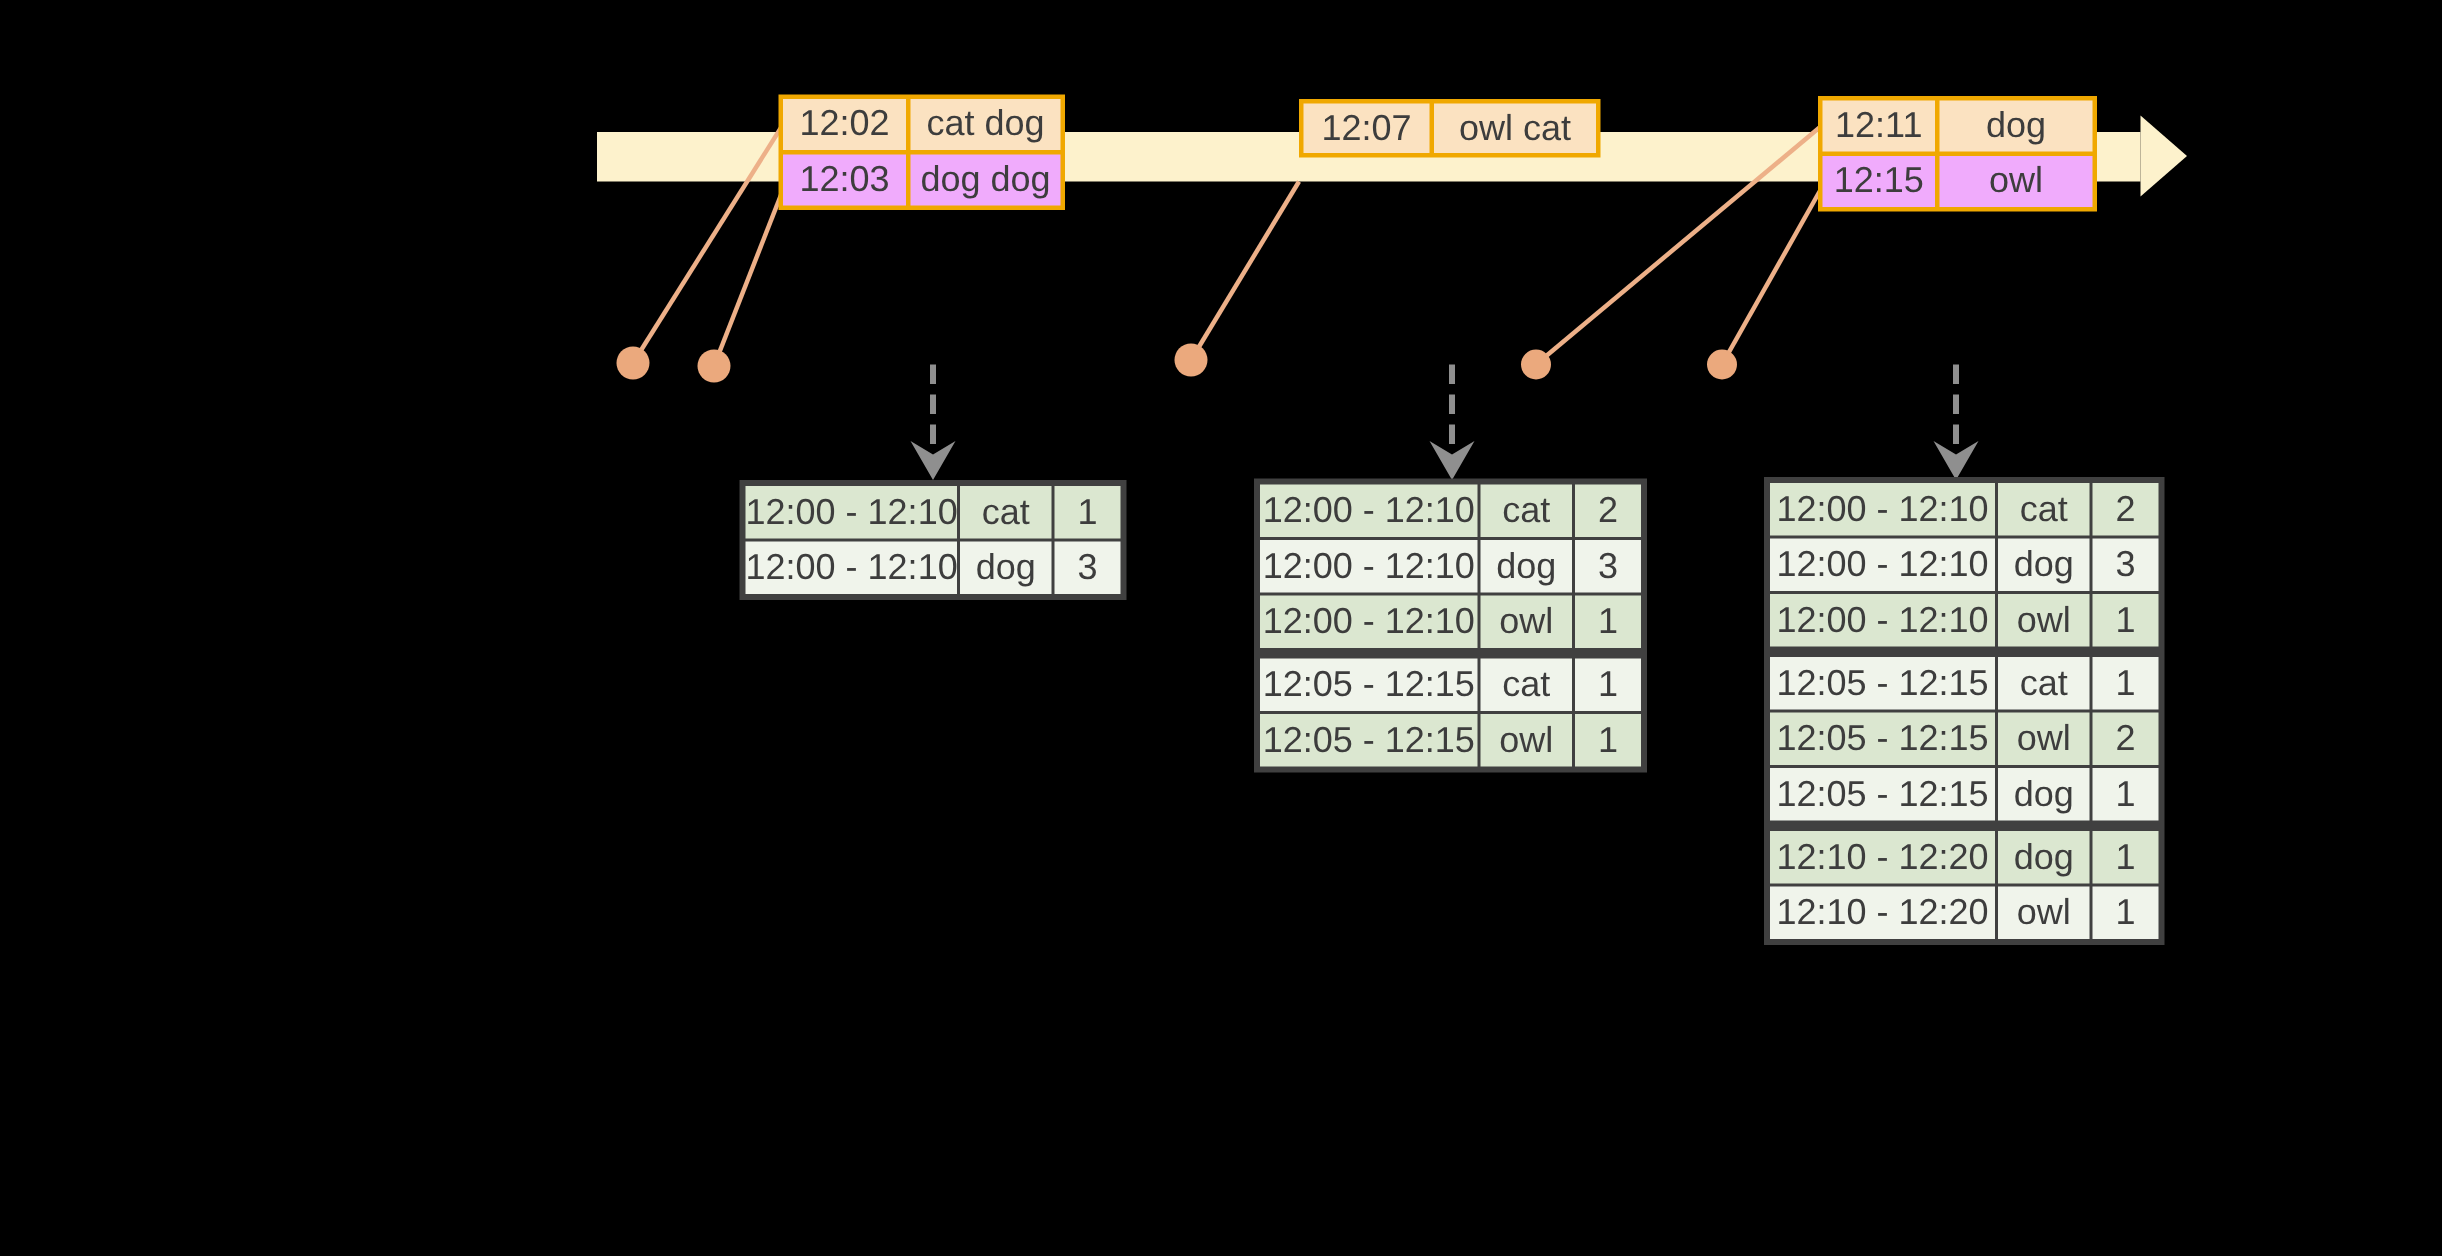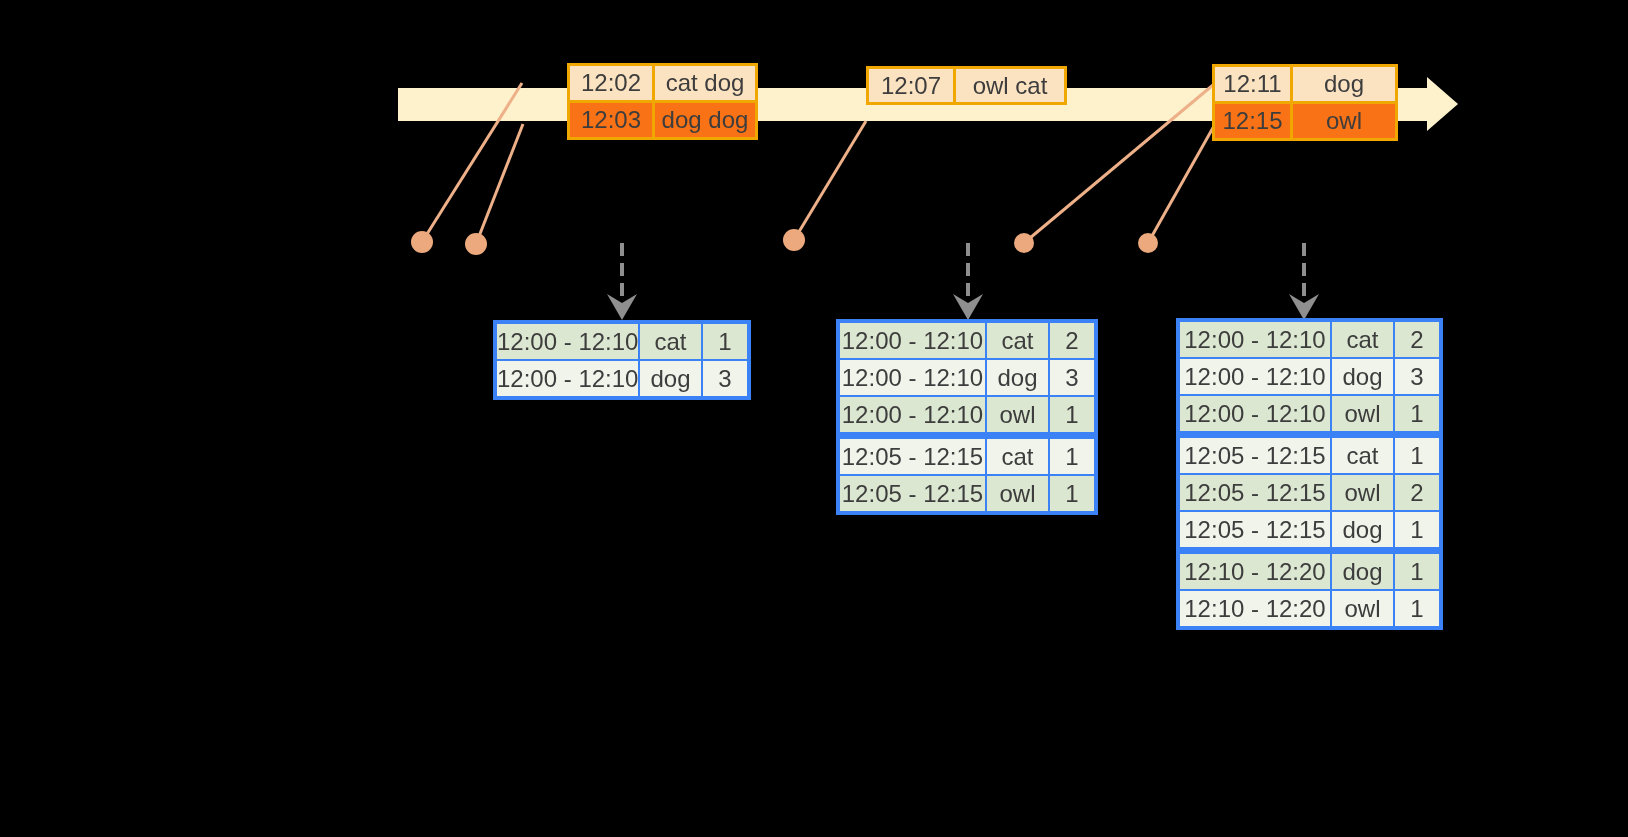"12:02" .e1 { margin-left: 48px -> none }
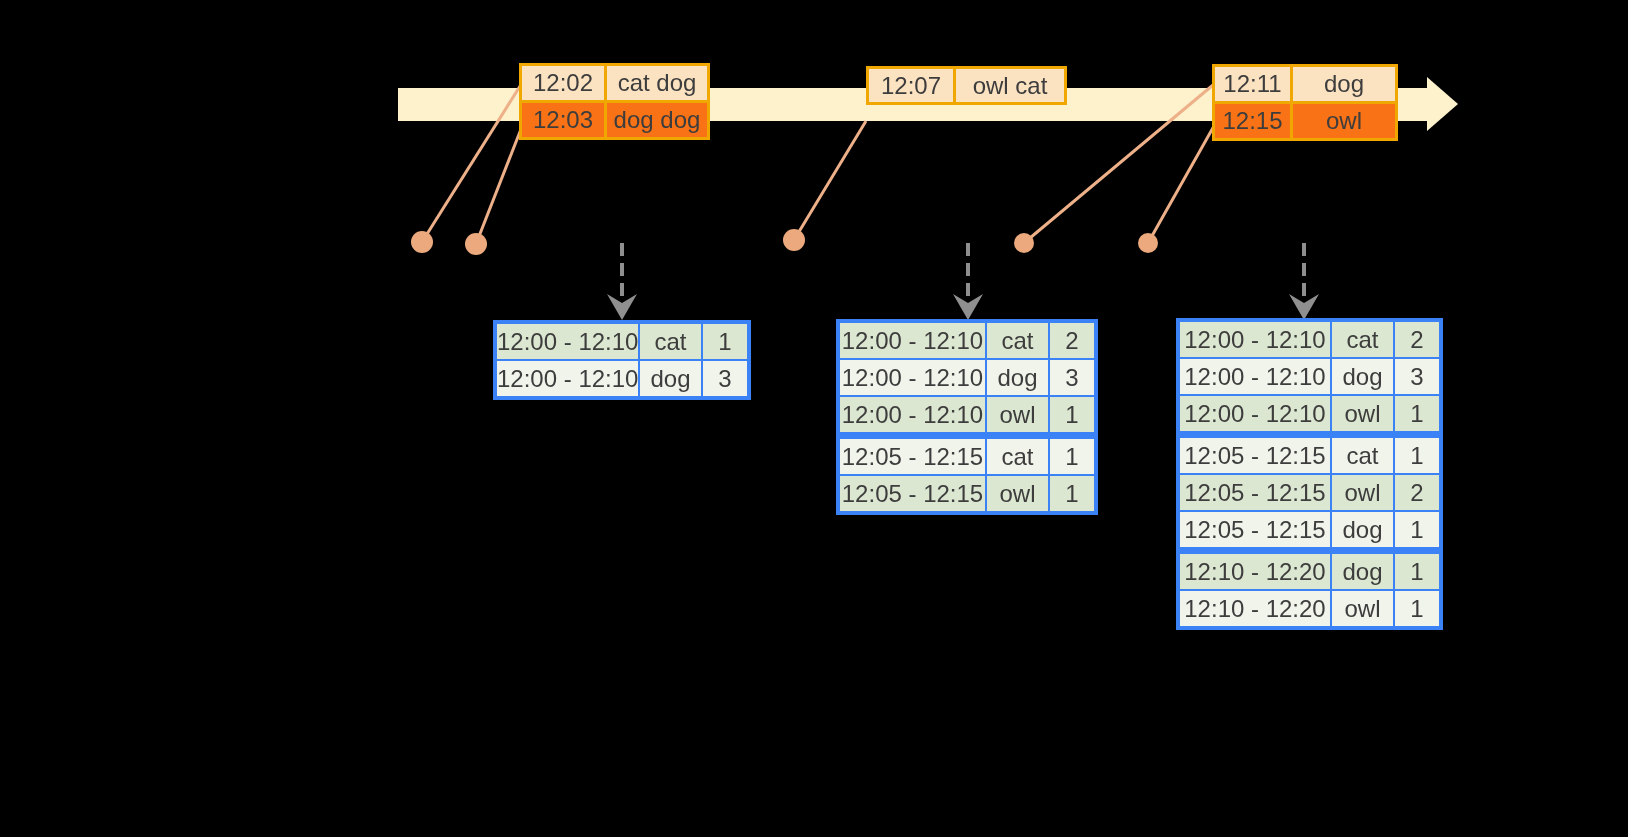"12:03" .event-table .row.light .cell { background: #f97316 -> #f0abfc }
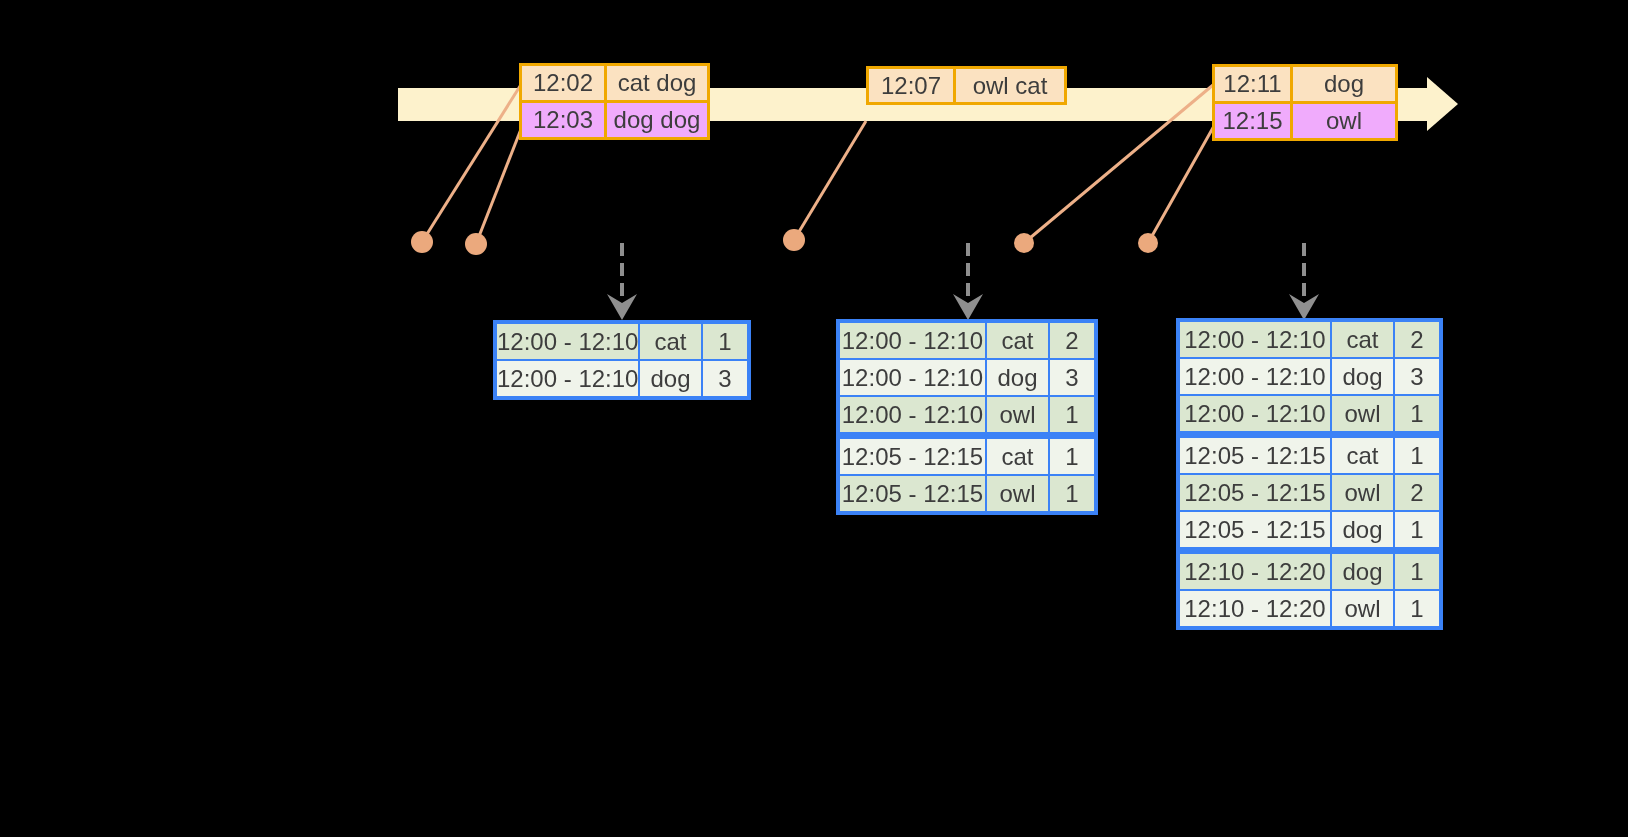"12:00 - 12:10" .result-table { background: #3b82f6 -> #404040 }
